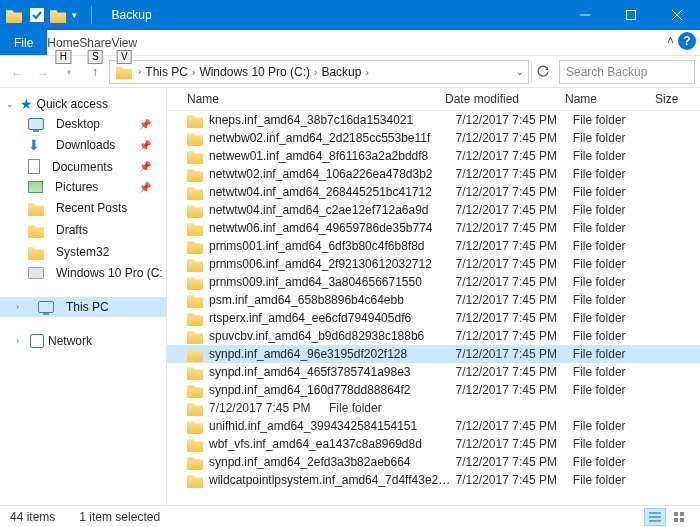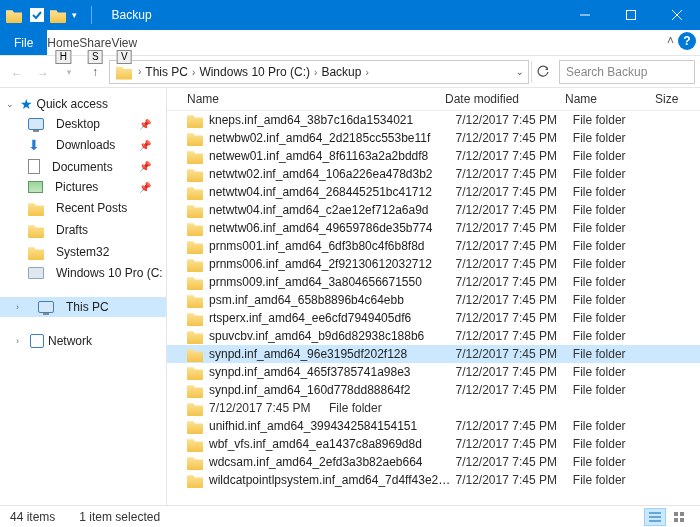"wdcsam.inf_amd64_2efd3a3b82aeb664" span.c-name { text: wdcsam.inf -> synpd.inf }
